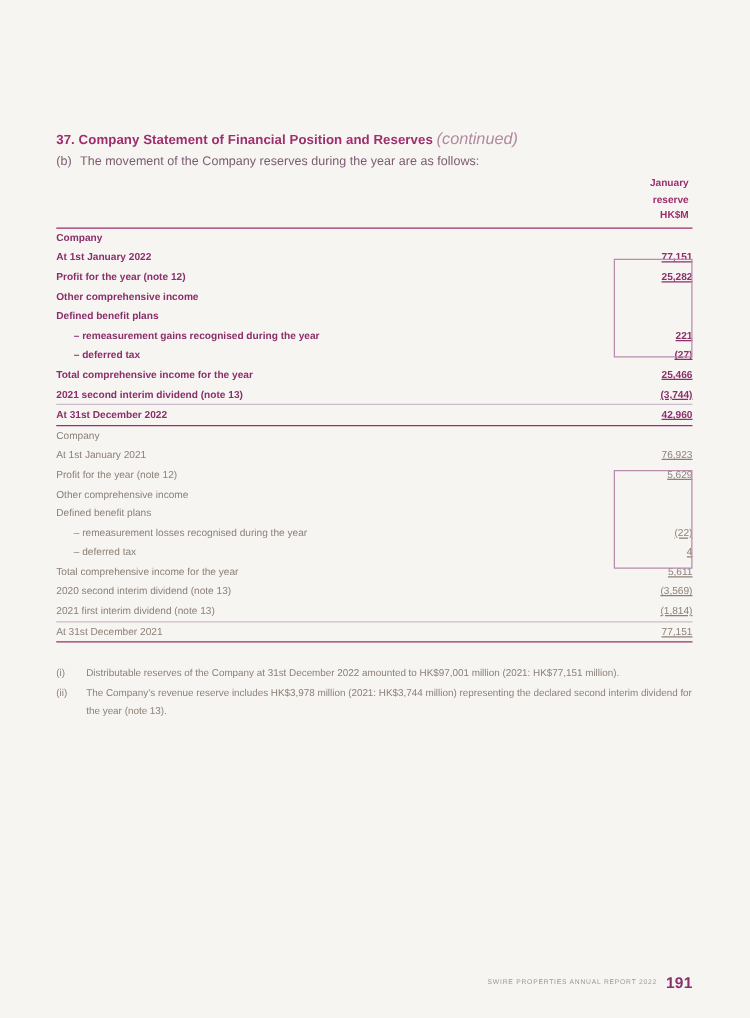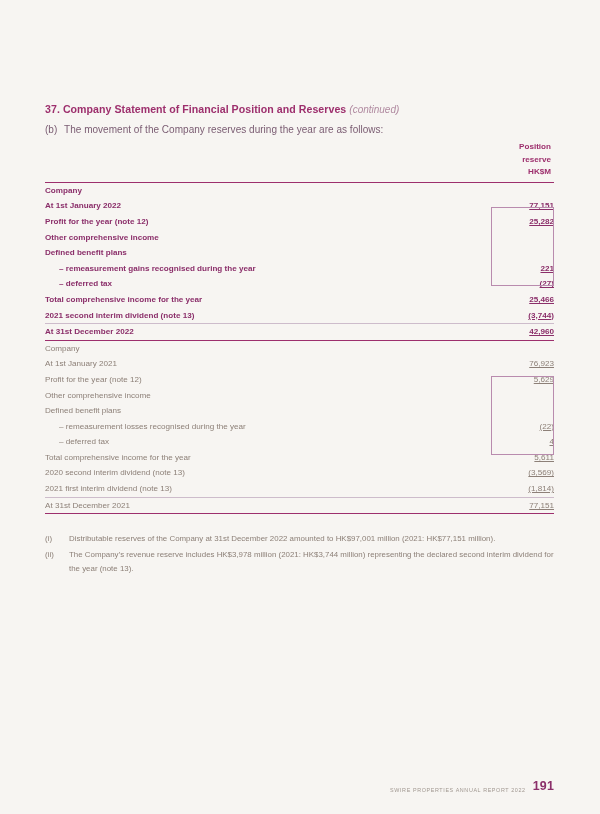"(continued)" .note-heading .continued { font-size: 10px -> 13px }
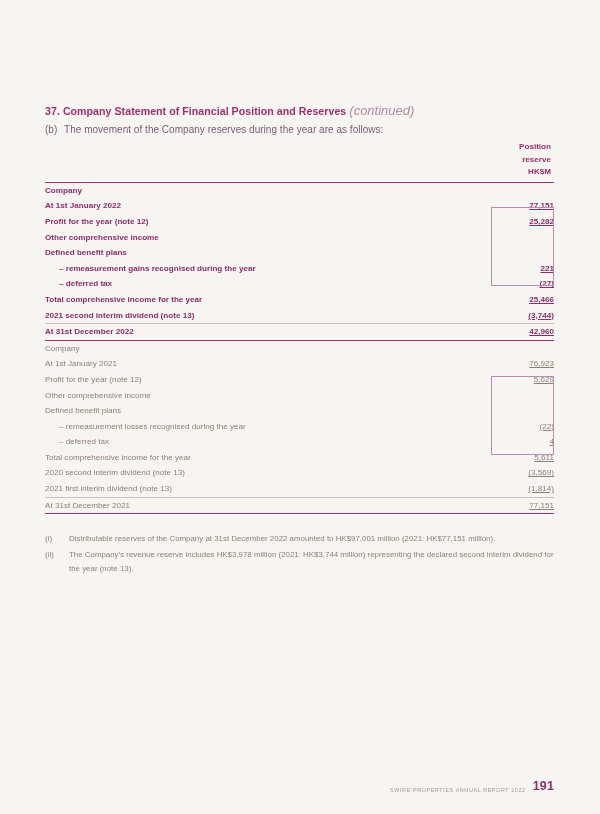"Position" div { text: Position -> January }
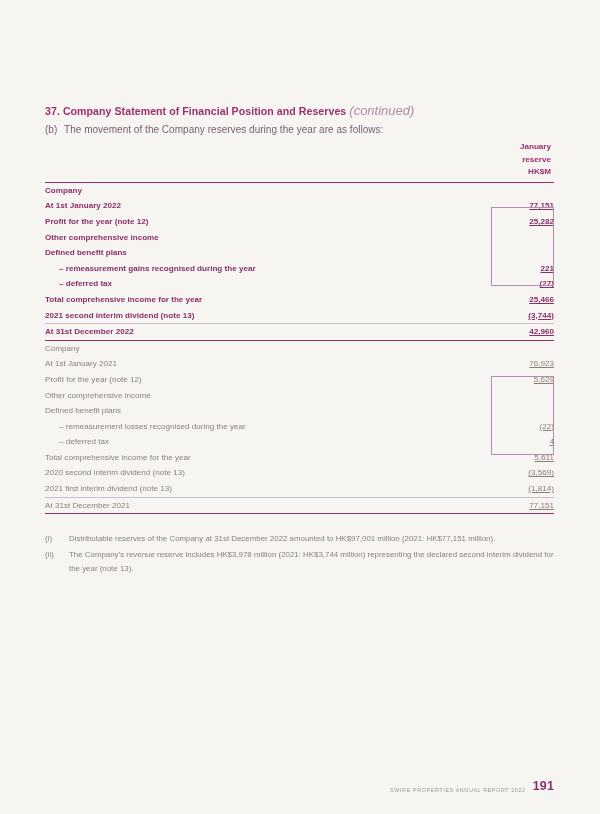"191" .footer { align-items: flex-end -> center }
